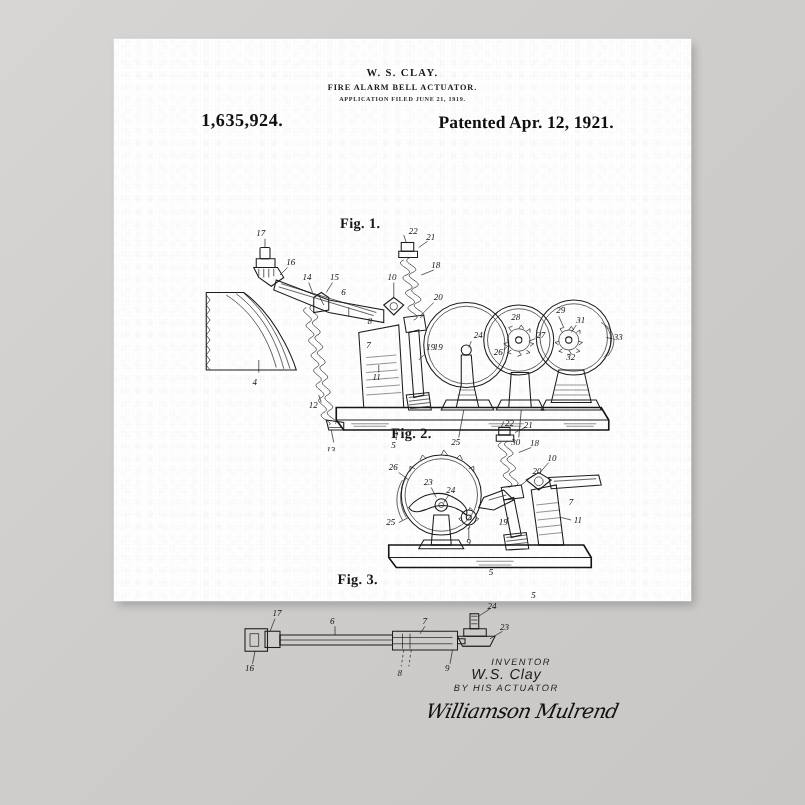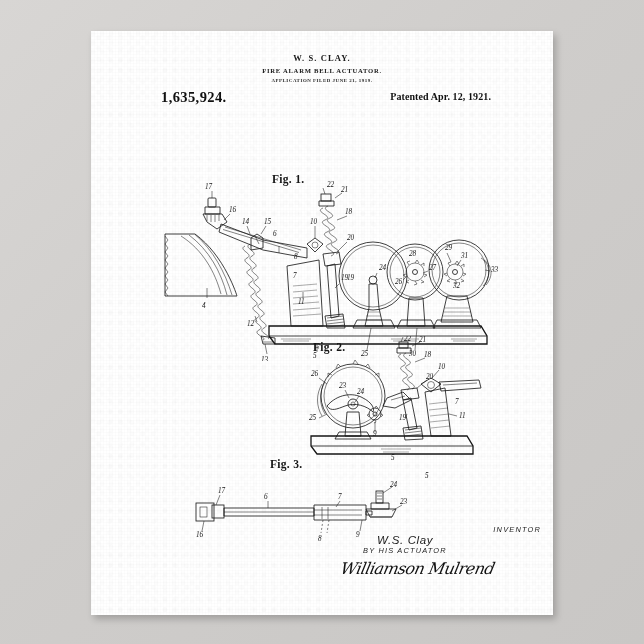"W. S. CLAY." #poster { height: 584px -> 450px }
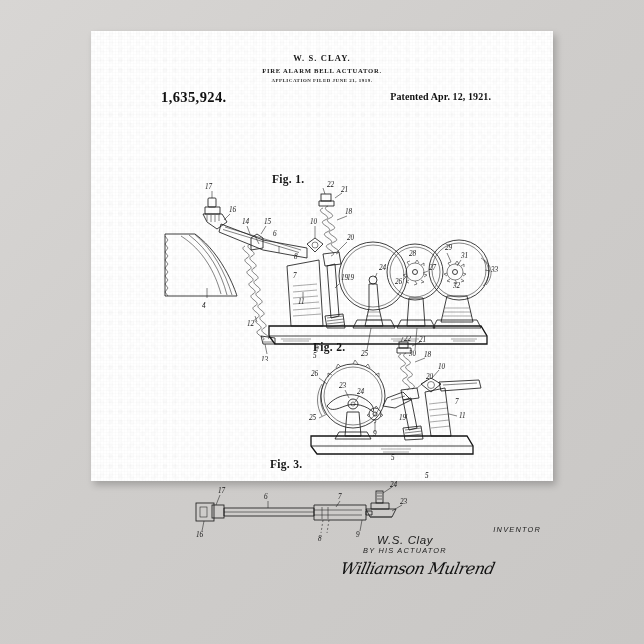"Patented Apr. 12, 1921." #patent-date { font-size: 10px -> 14px }
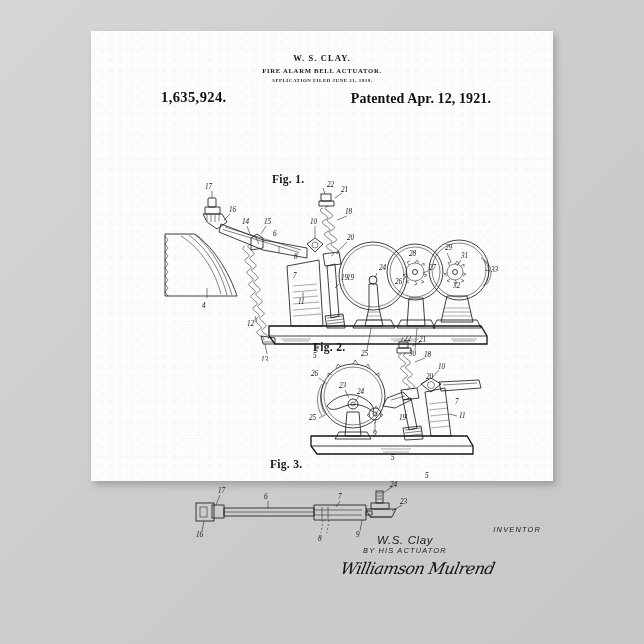"INVENTOR" #sig-inventor-word { text-align: right -> none }
